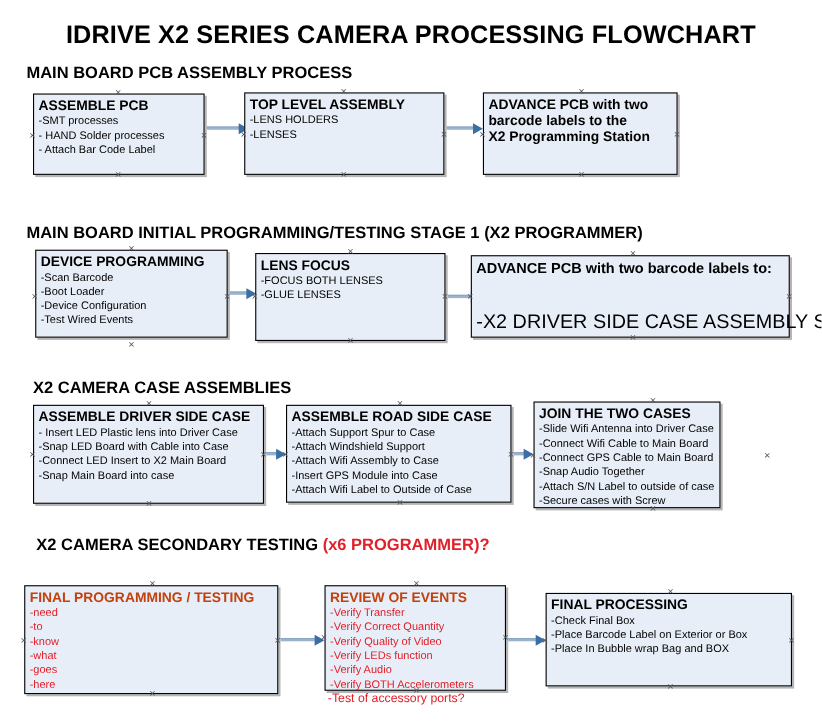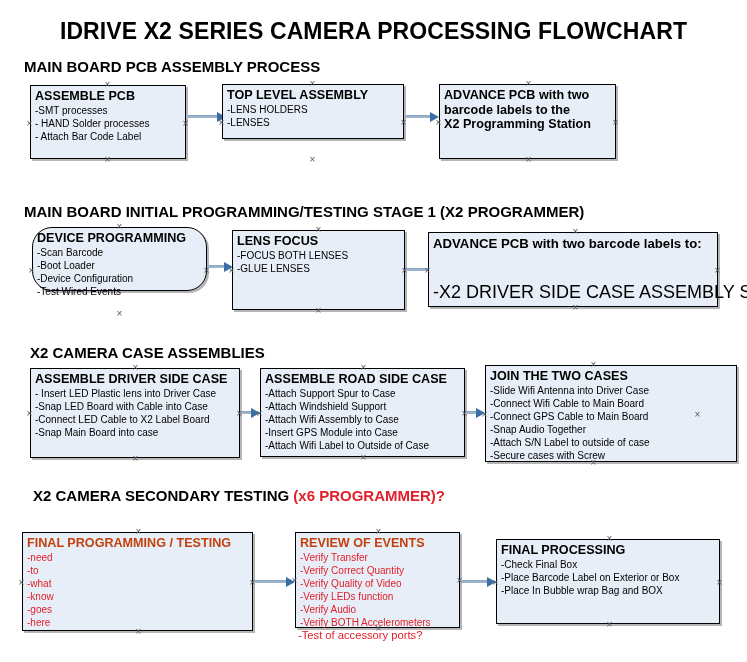"TOP LEVEL ASSEMBLY" div.node { height: 55px -> 75px }
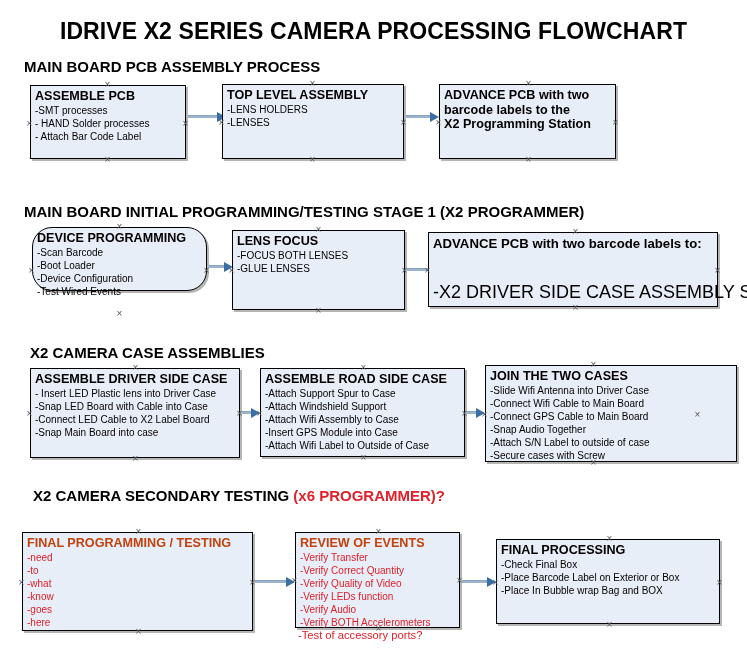"DEVICE PROGRAMMING" div.node { border-radius: 20px -> none; height: 64px -> 80px }
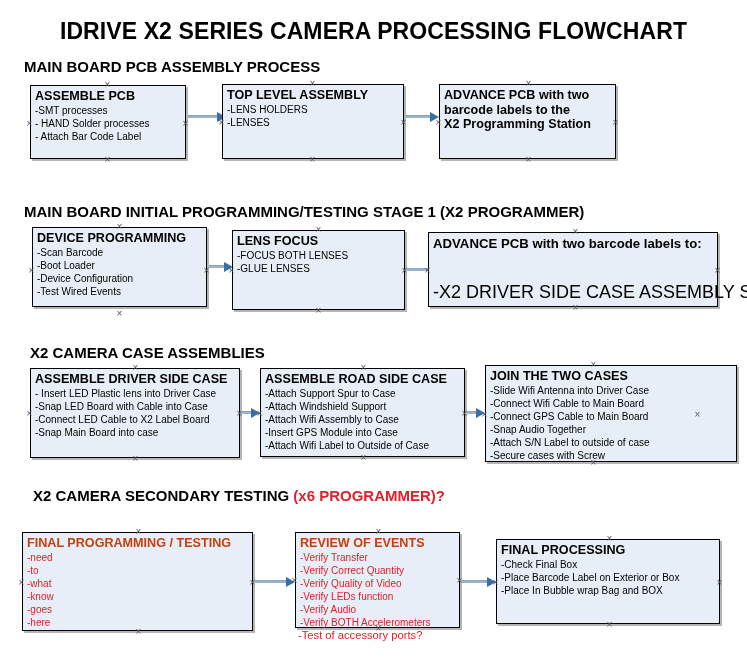"JOIN THE TWO CASES" div.node { width: 252px -> 170px }
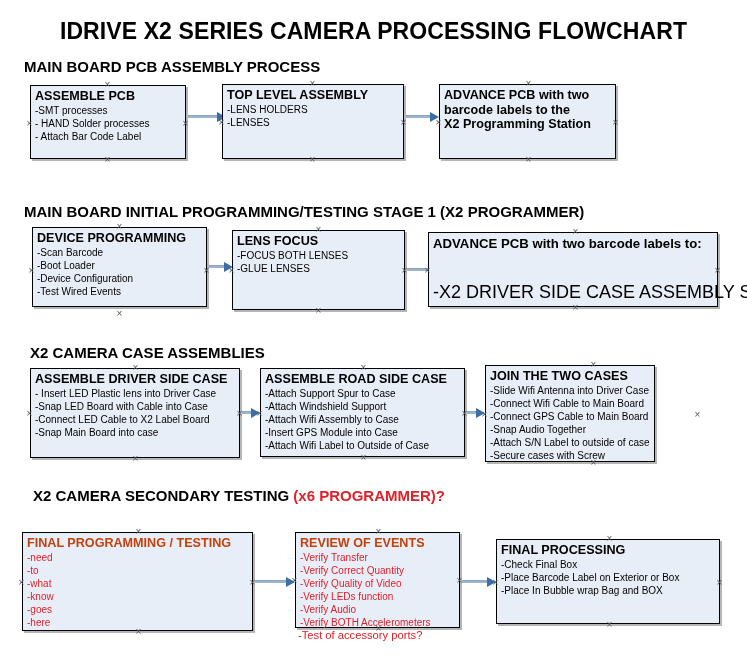"-Connect LED Cable to X2" div.ln { text: Cable to X2 Label -> Insert to X2 Main }
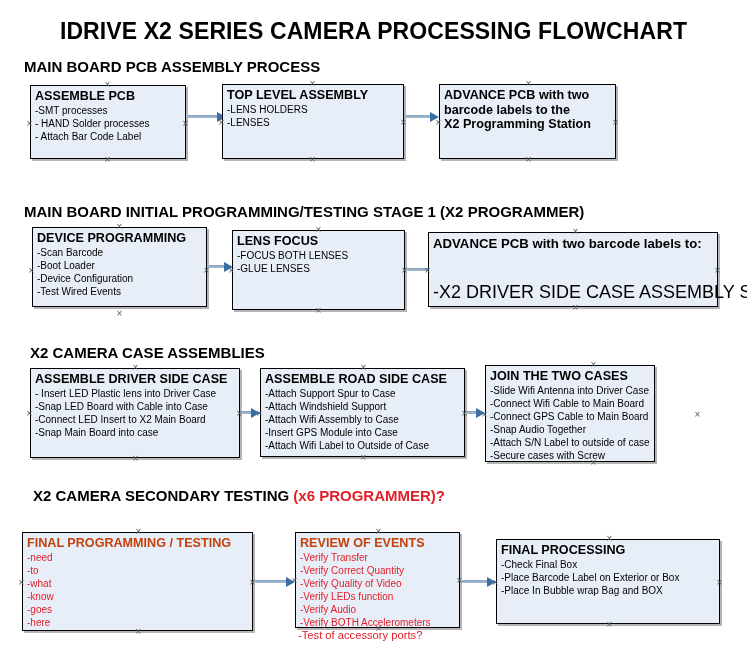"-what" div.ln { order: before "-know" -> after "-know" }
